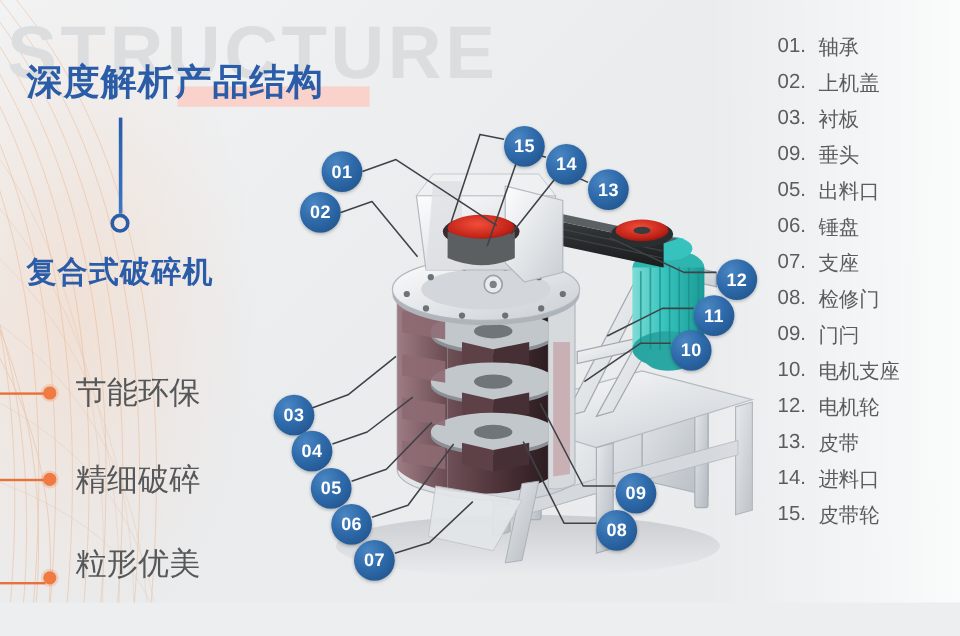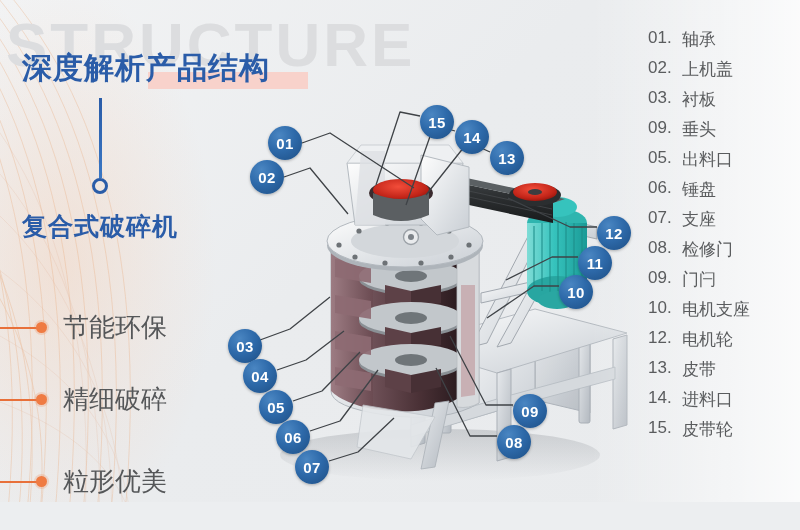"粒形优美" div.feature { align-items: none -> flex-end; top: 464px -> 452px }
